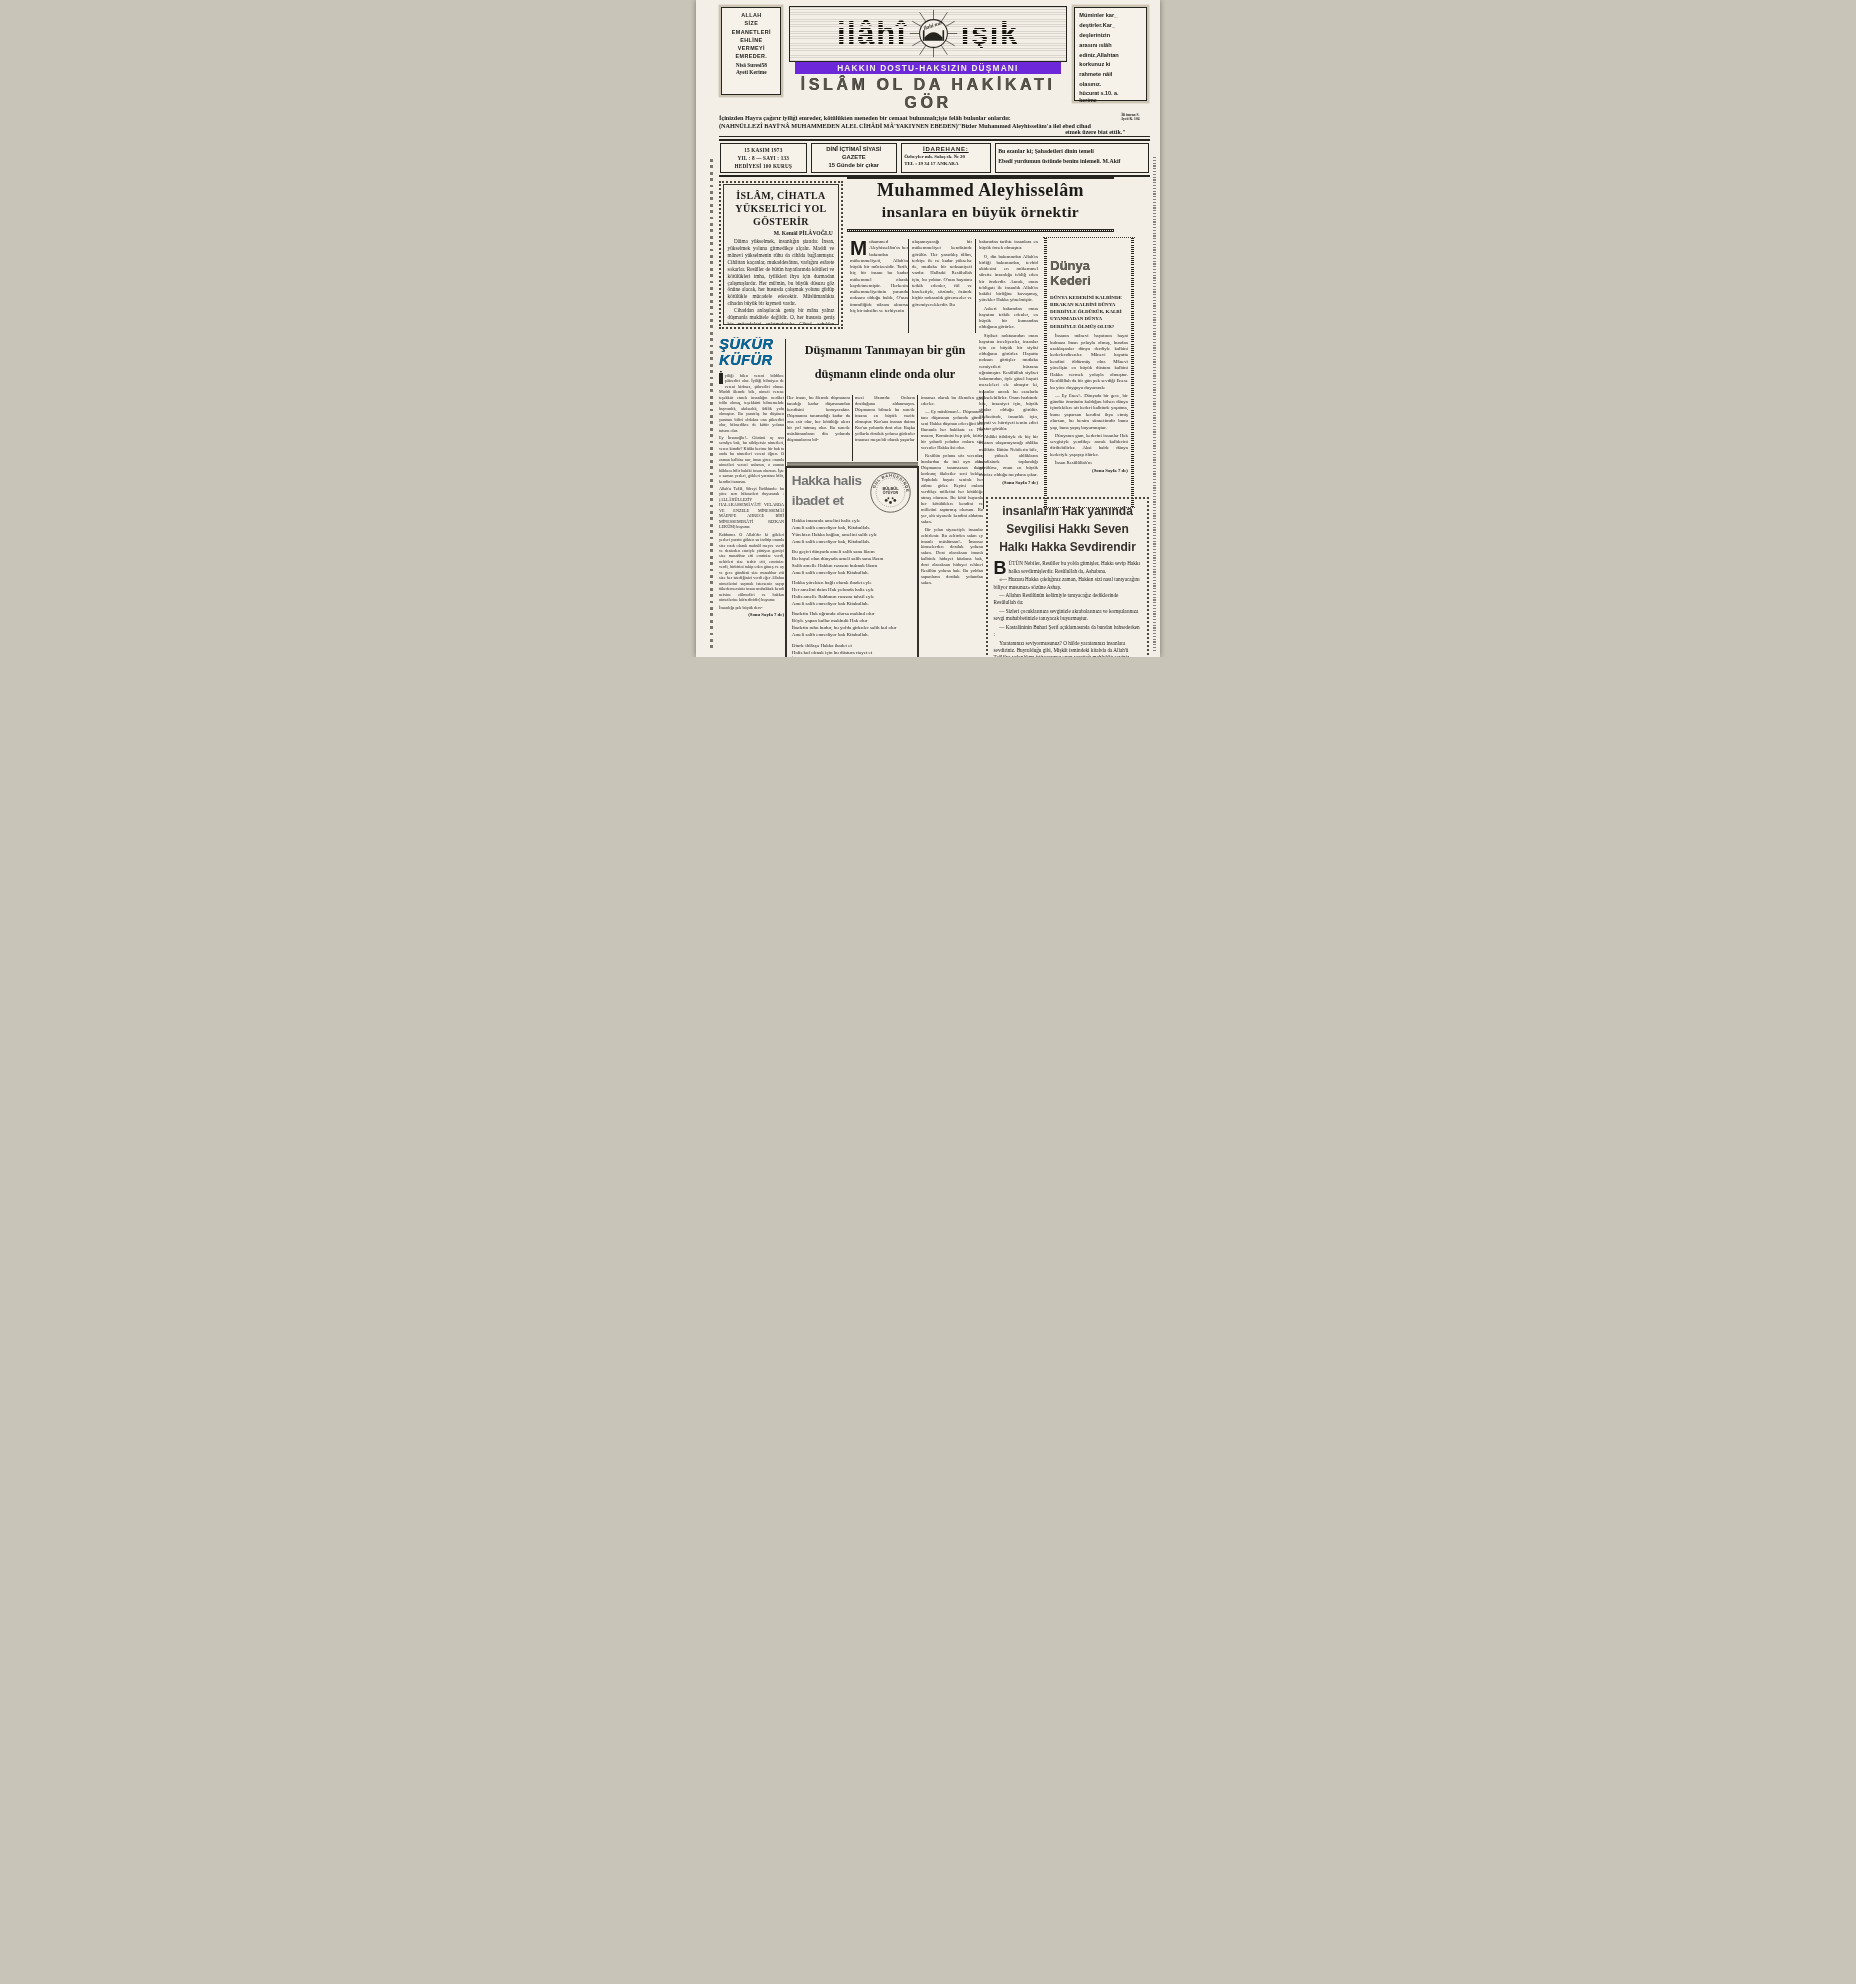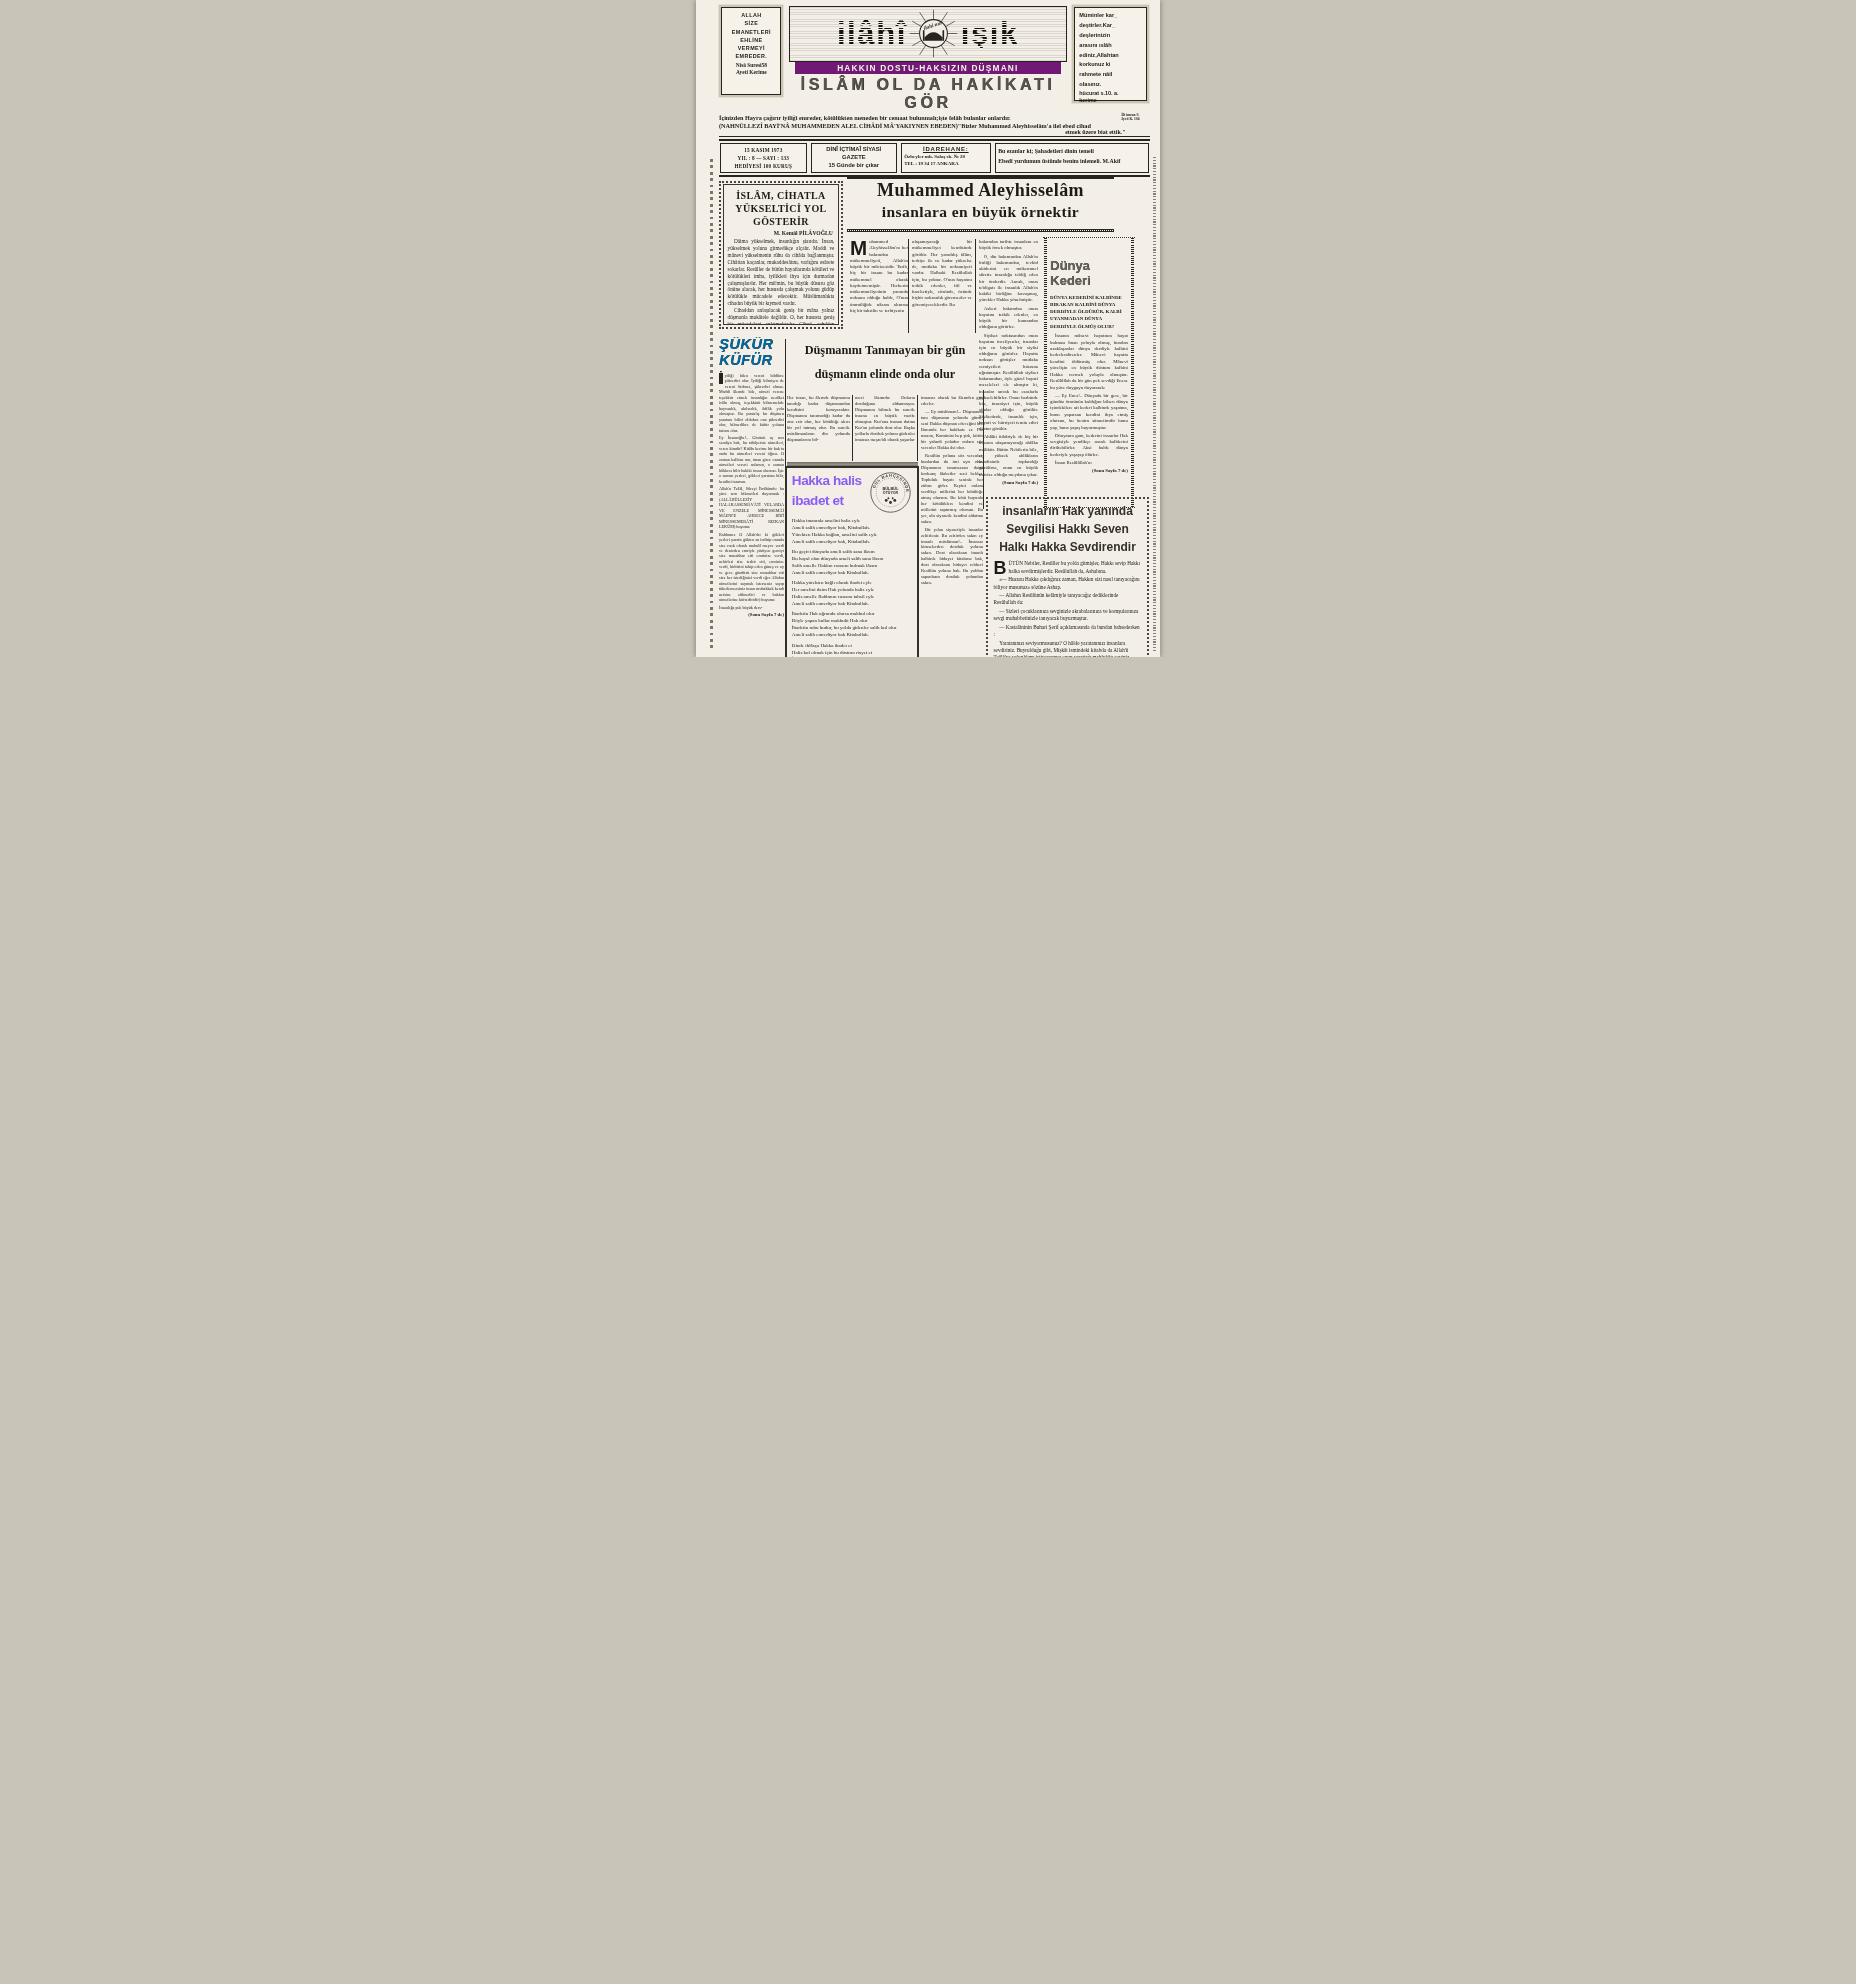"HAKKIN DOSTU-HAKSIZIN DÜŞMANI" .band { background: #701a75 -> #6d28d9 }
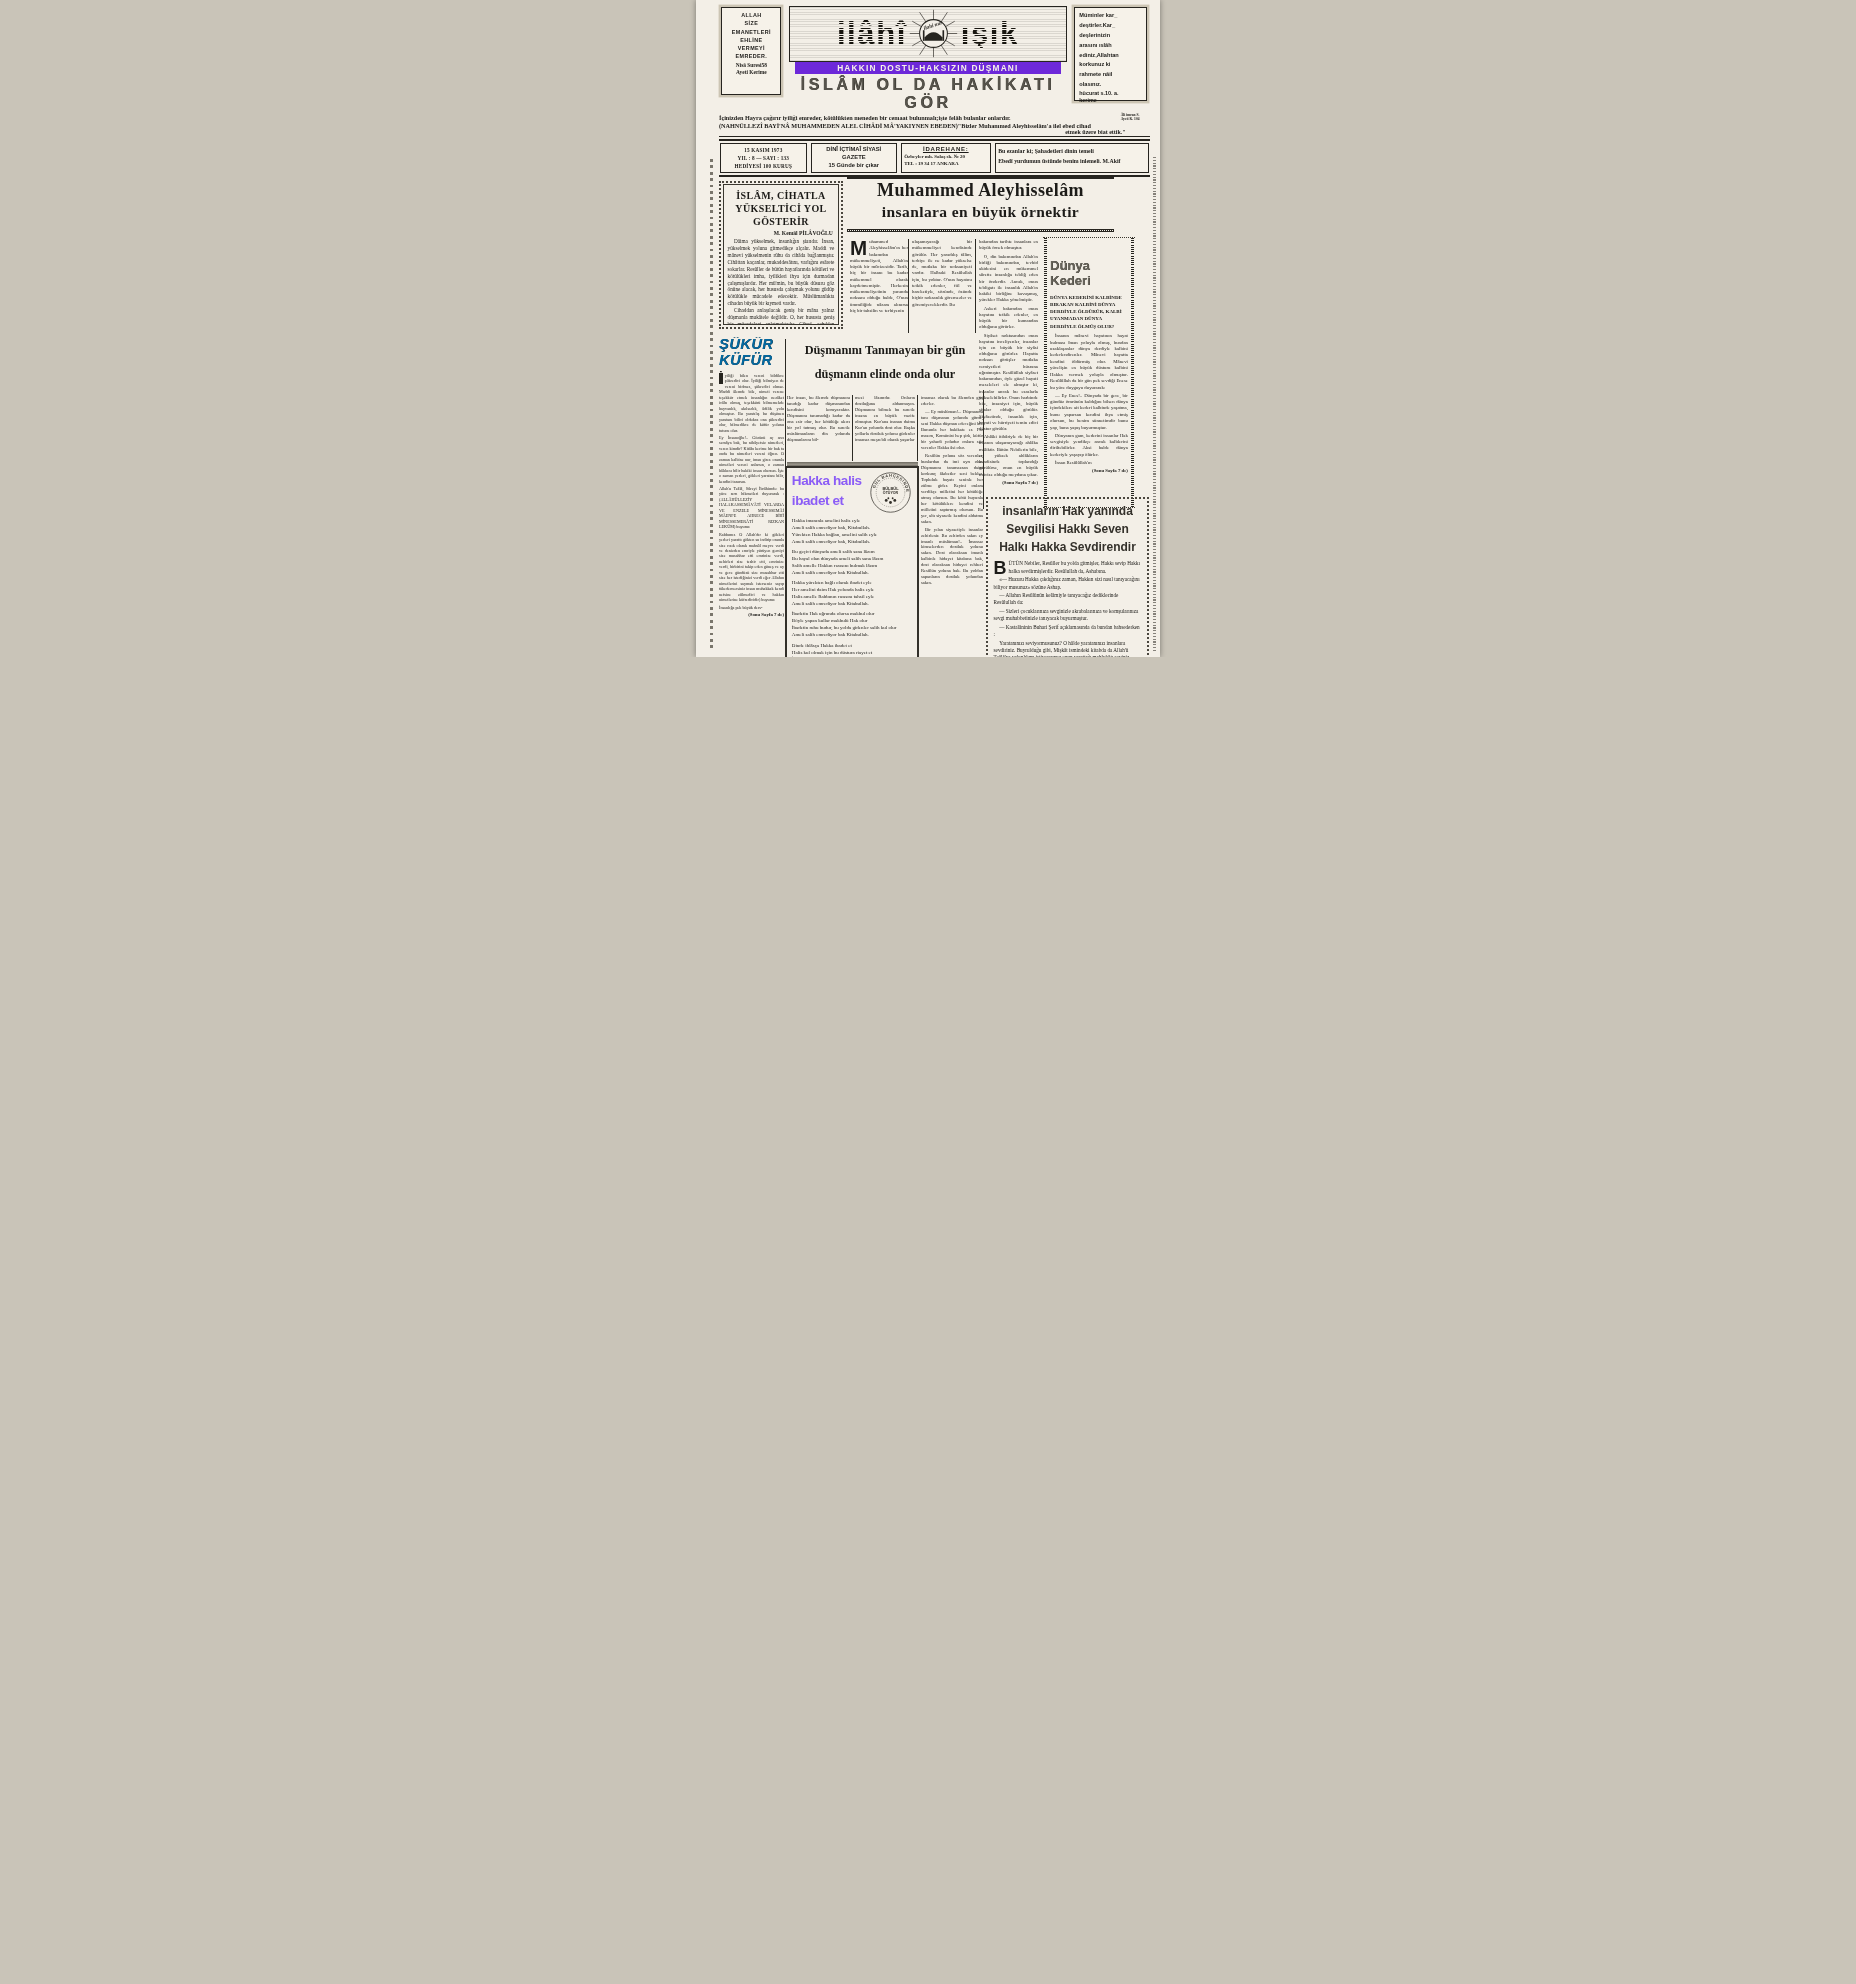"Hakka halis" .hakka-title { color: #8b5cf6 -> #737373 }
